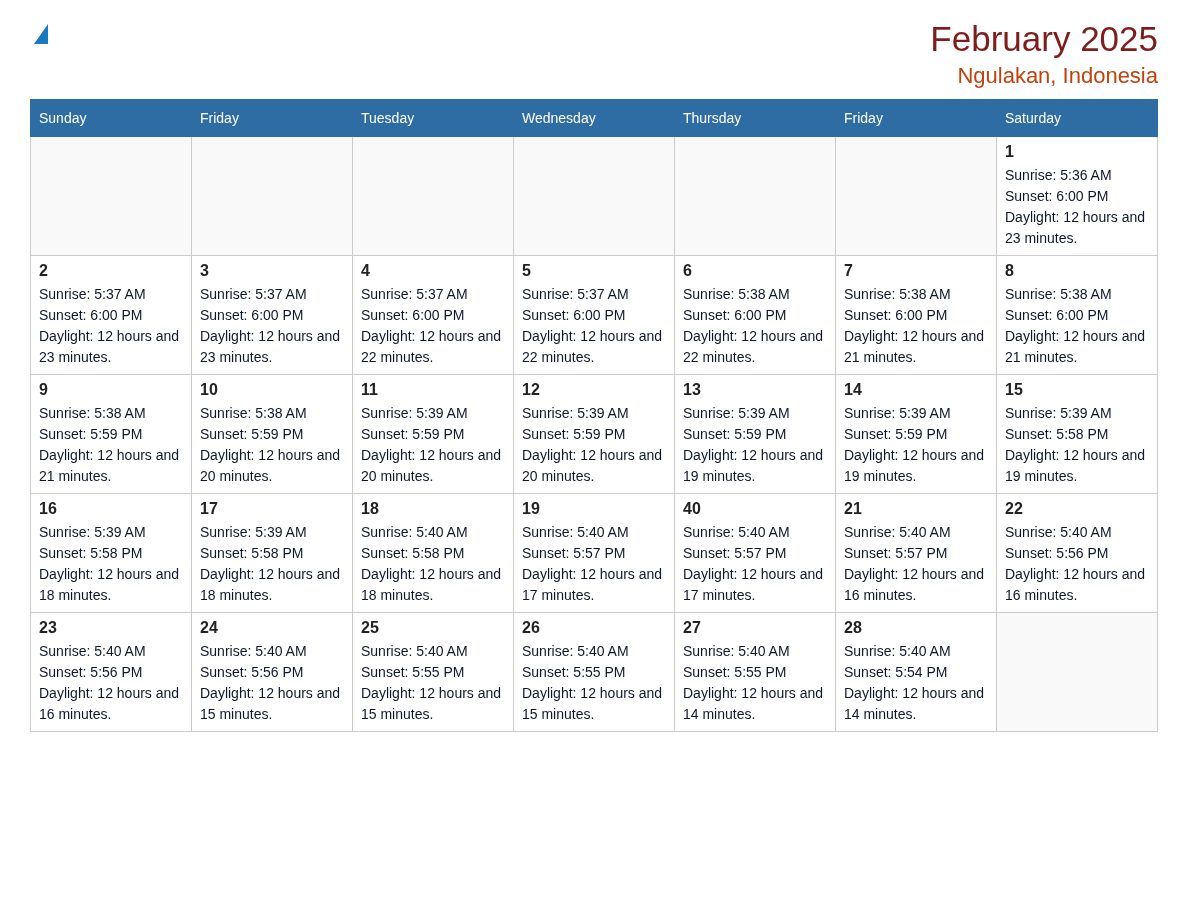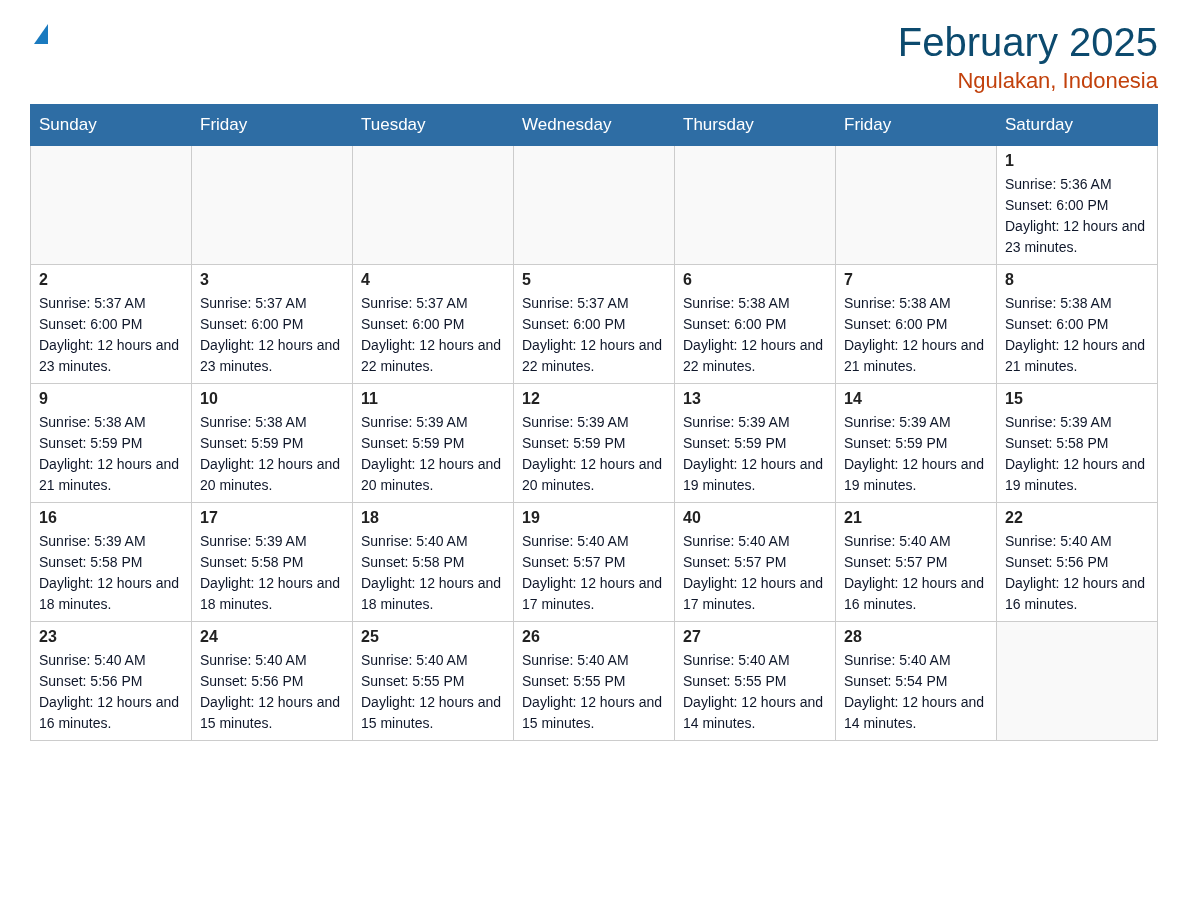"February 2025" .calendar-title { color: #0c4a6e -> #7f1d1d; font-size: 40px -> 35px }
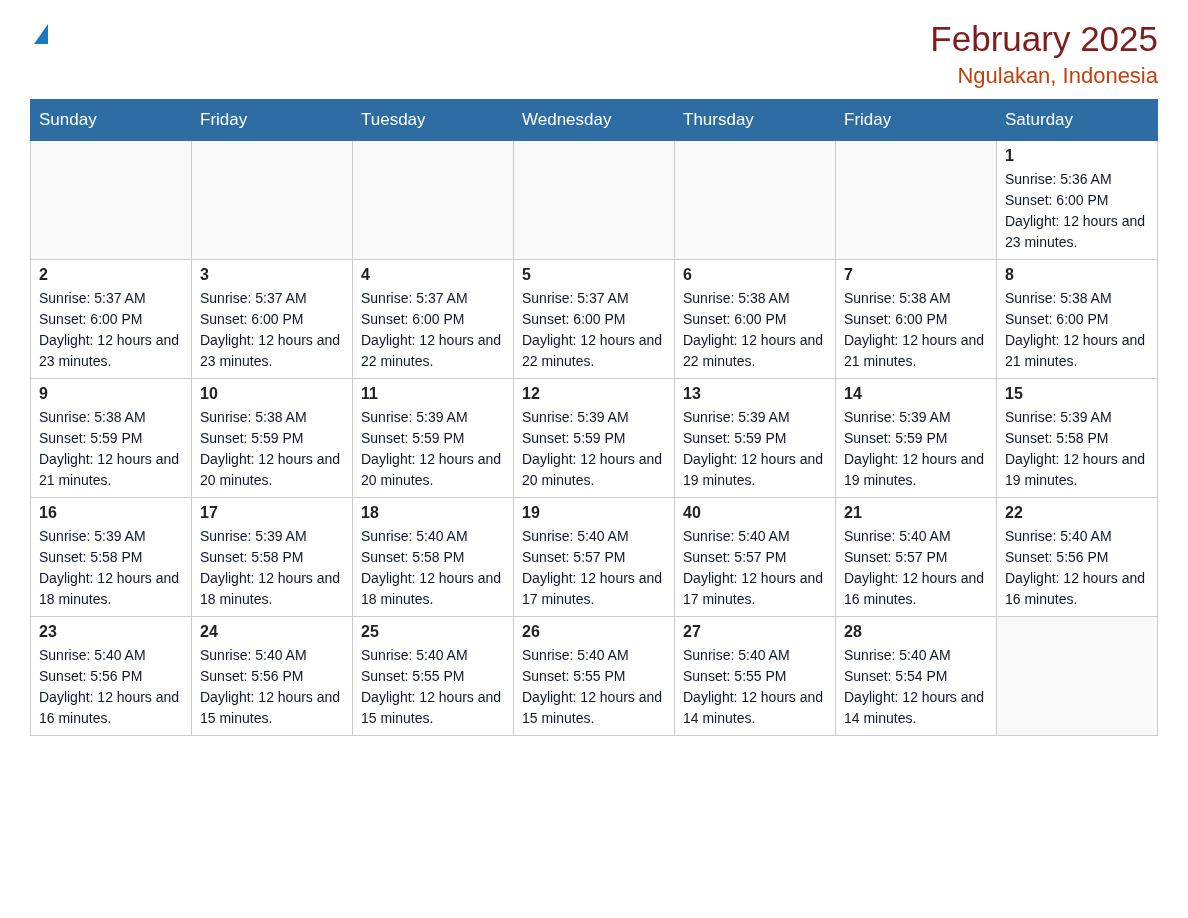"Sunday" th { font-size: 17px -> 14px }
